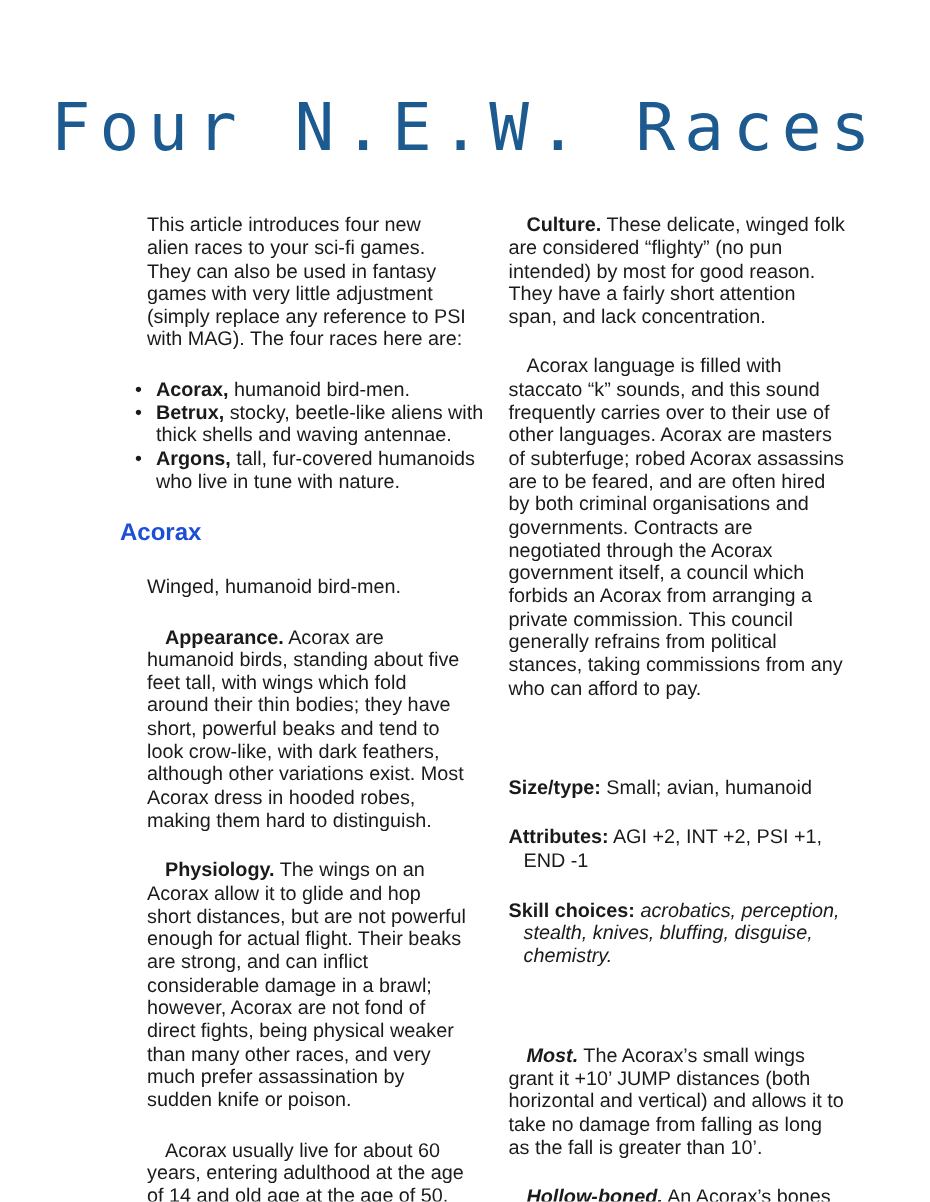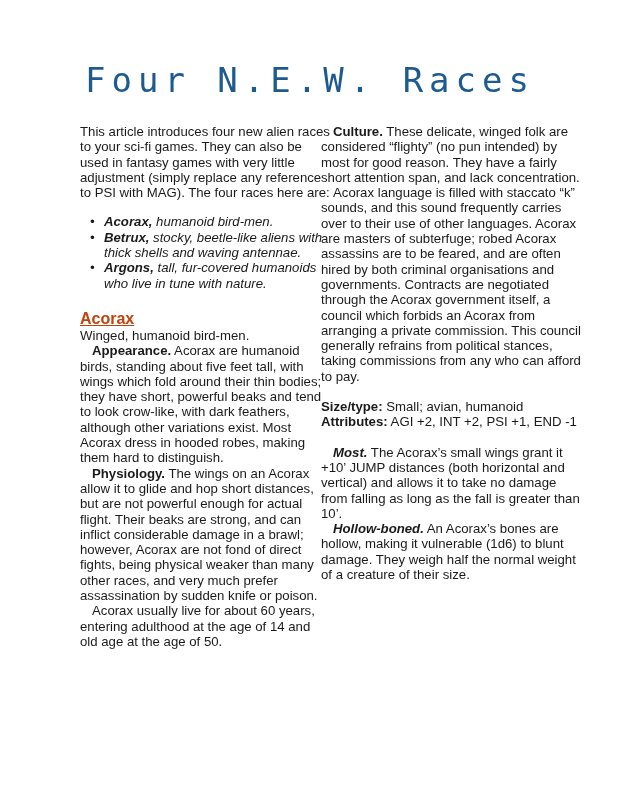"Four N.E.W. Races" .title { font-size: 34px -> 44px }
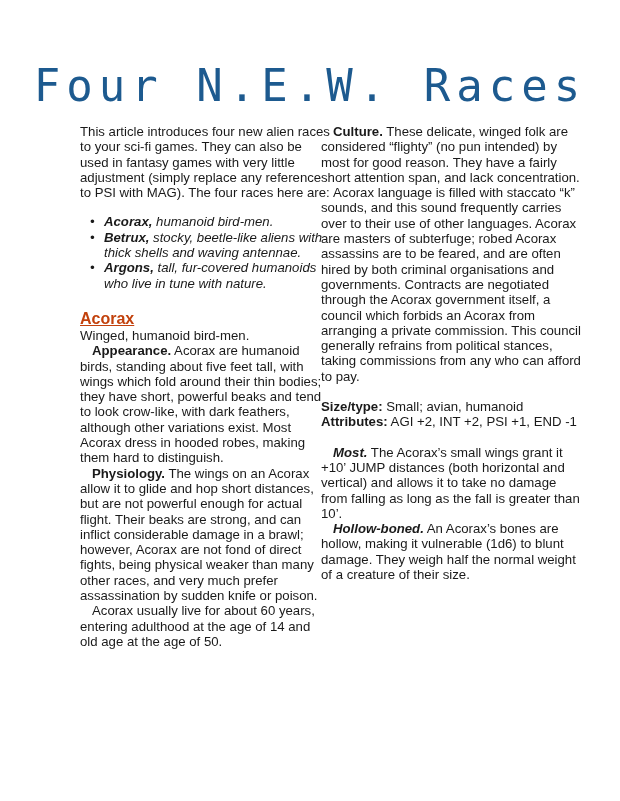"This article introduces four new" p { margin: 0 -> 18px }
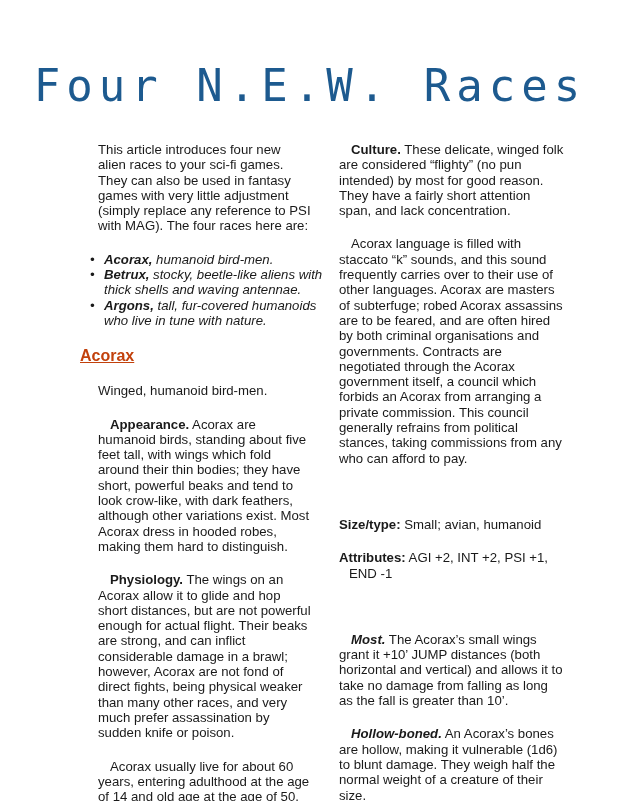"Acorax, humanoid bird-men." ul li { font-style: italic -> none }
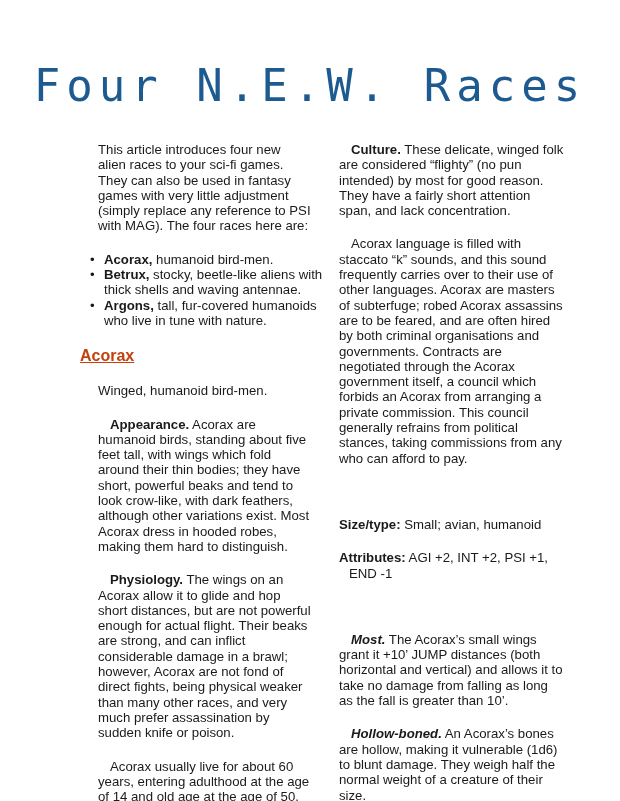"Acorax" .section-heading { color: #c2410c -> #1d4ed8; text-decoration: underline -> none }
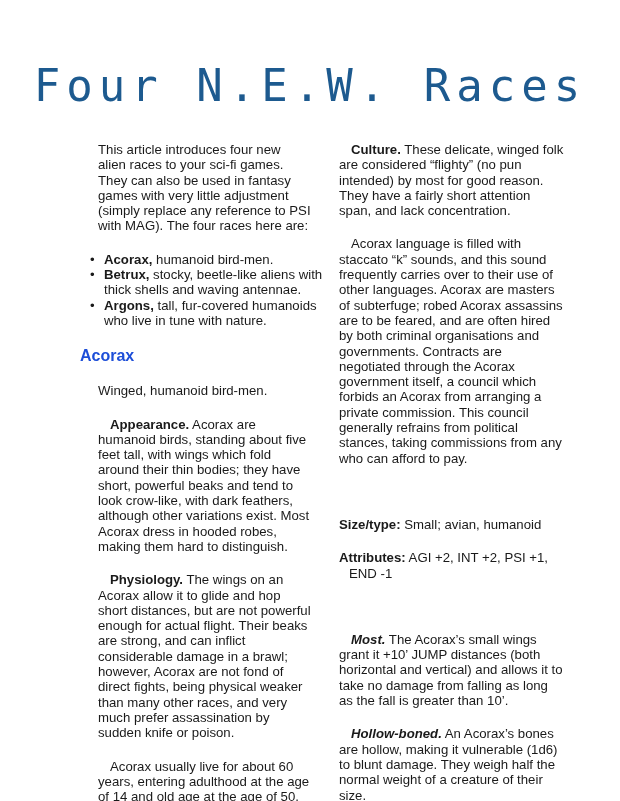"Skill choices: acrobatics, perception," p.stat { html: none -> <p><span>Skill choices:</span><span> acrobatics, perception, stealth, knives, bluffing, disguise, chemistry.</span></p> }
